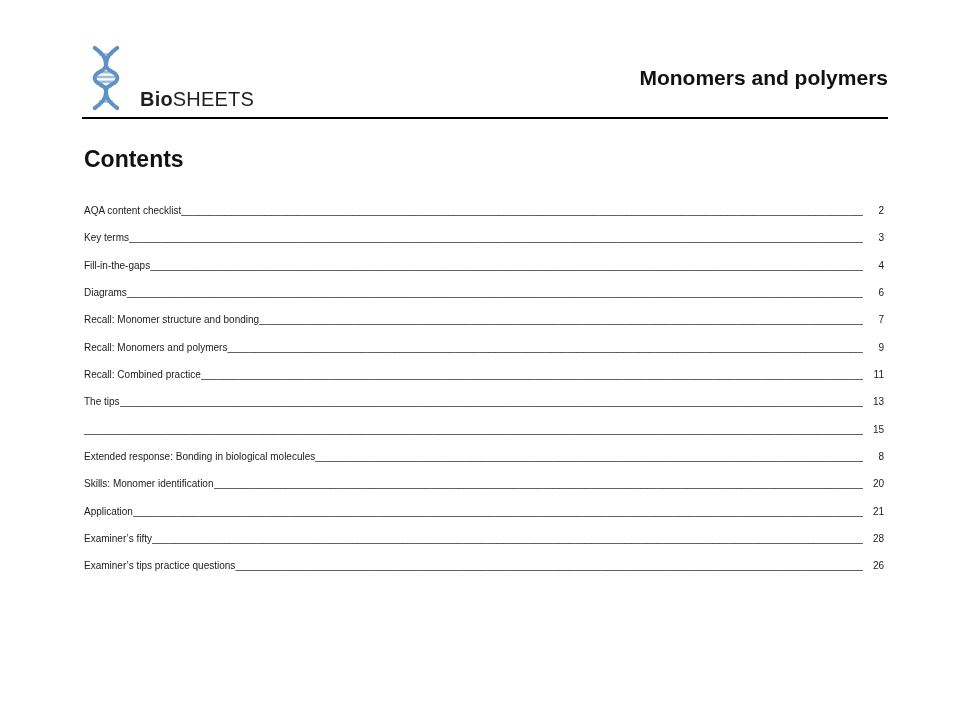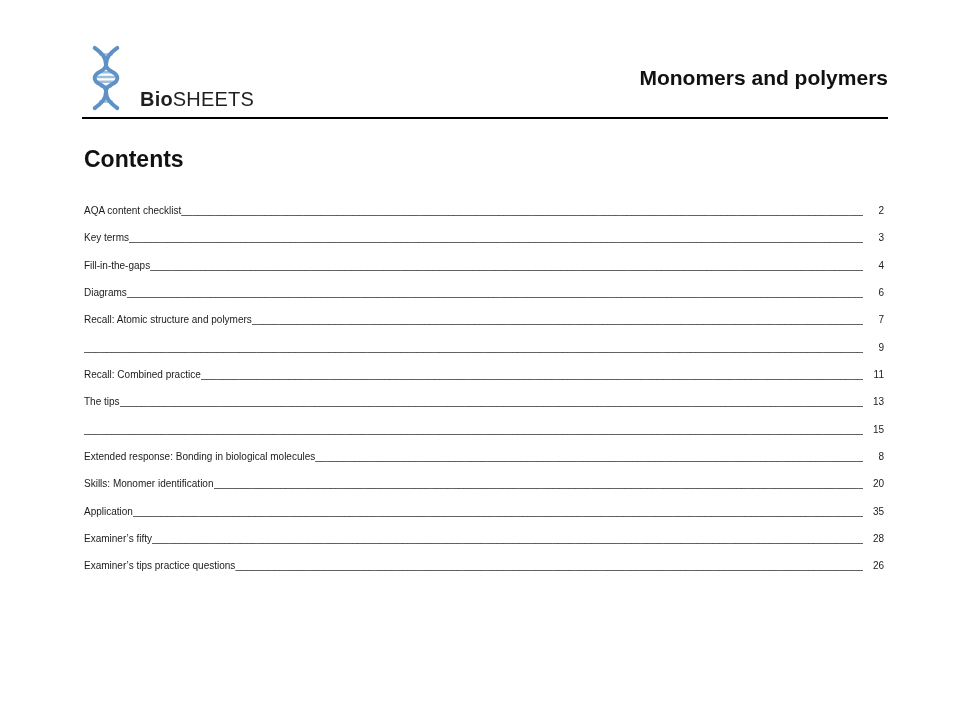"Recall: Atomic structure and polymers" span.toc-label { text: Atomic structure and polymers -> Monomer structure and bonding }
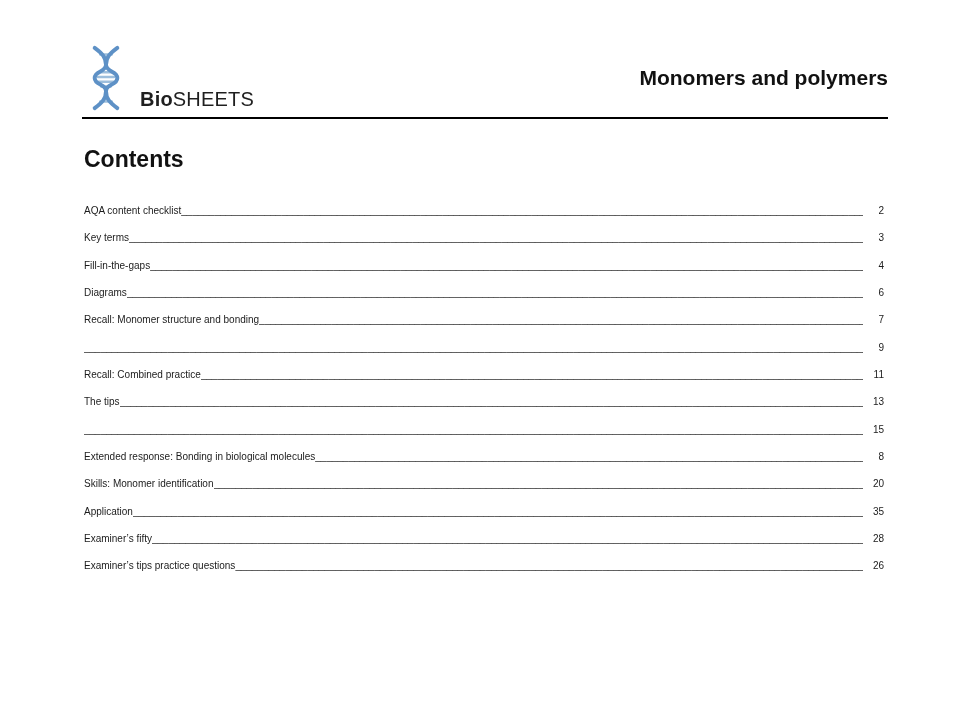"Recall: Monomers and polymers" span.toc-label { html: none -> <span>Recall: Monomers and polymers</span> }
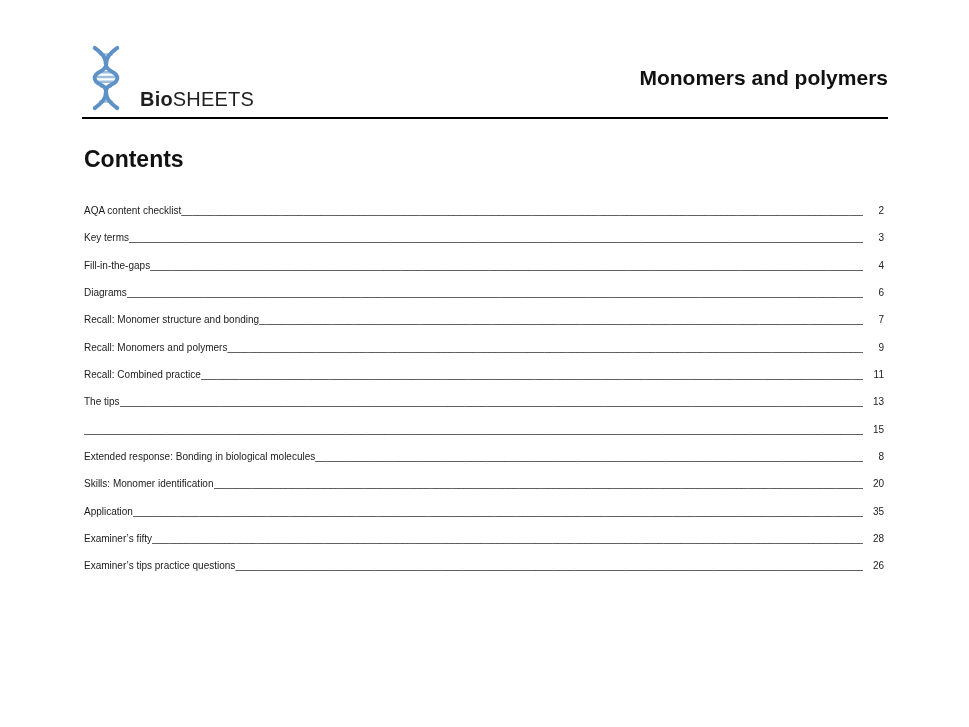"35" span.toc-page { text: 35 -> 21 }
